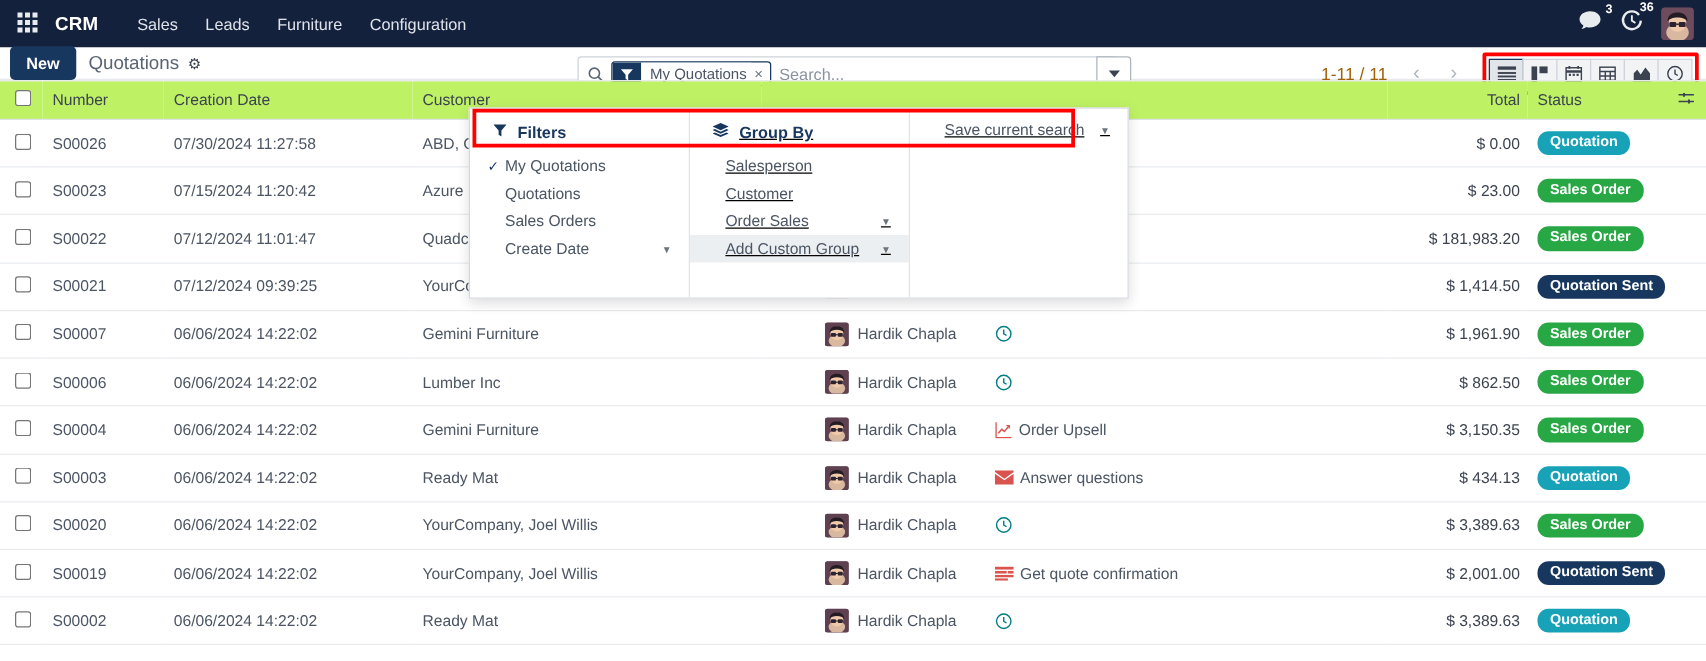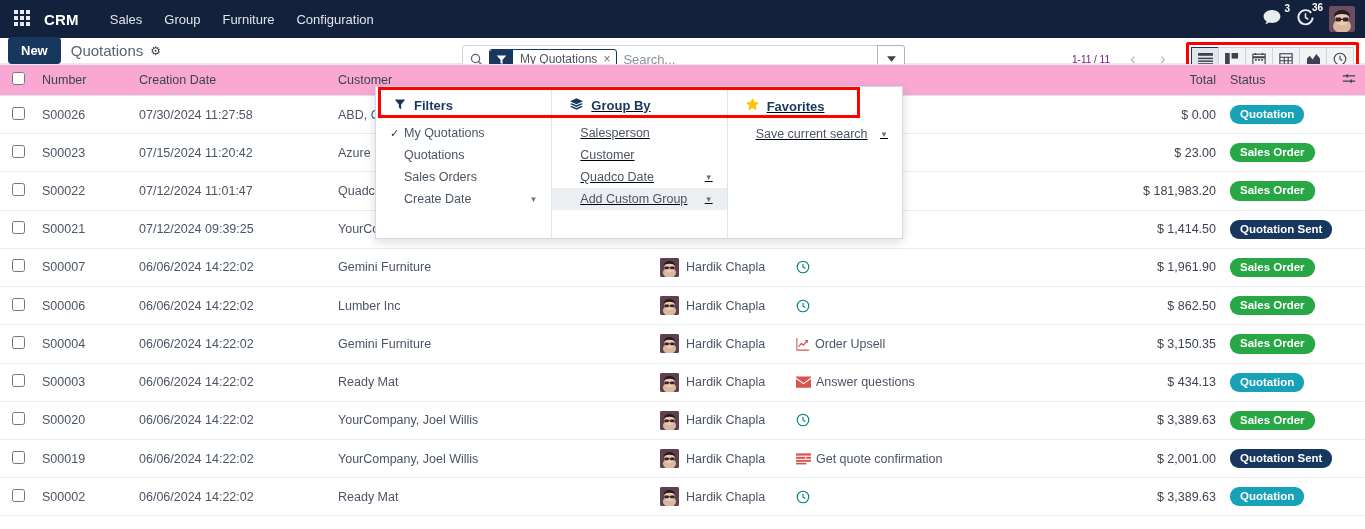"Group" div.nav-item { text: Group -> Leads }
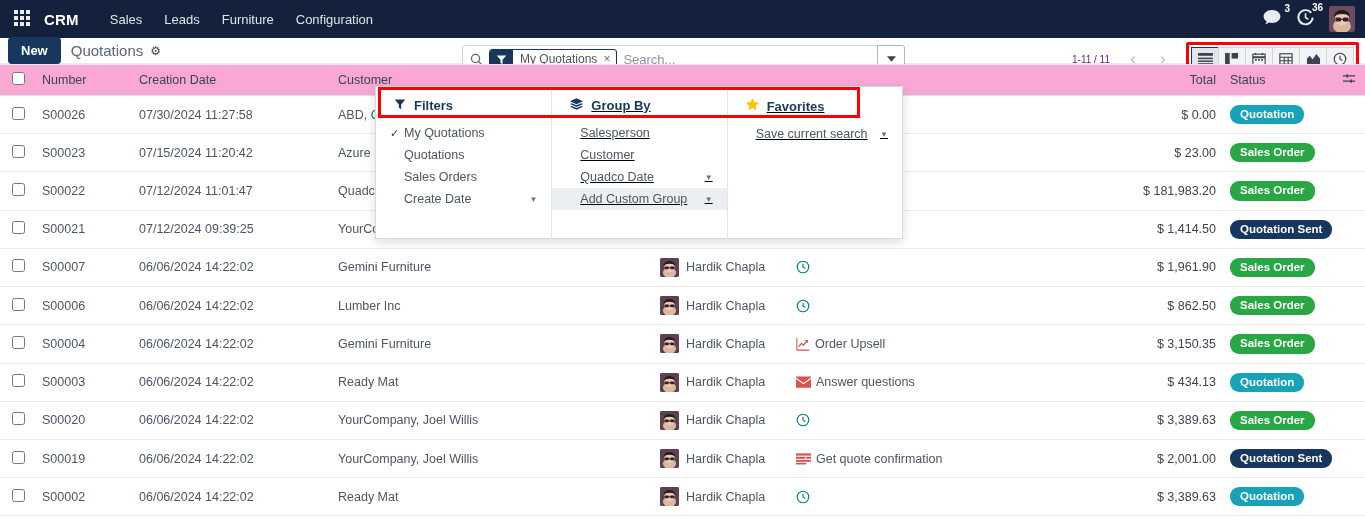"1-11 / 11" .pager-text { color: #701a75 -> #a16207; font-size: 10px -> 14px }
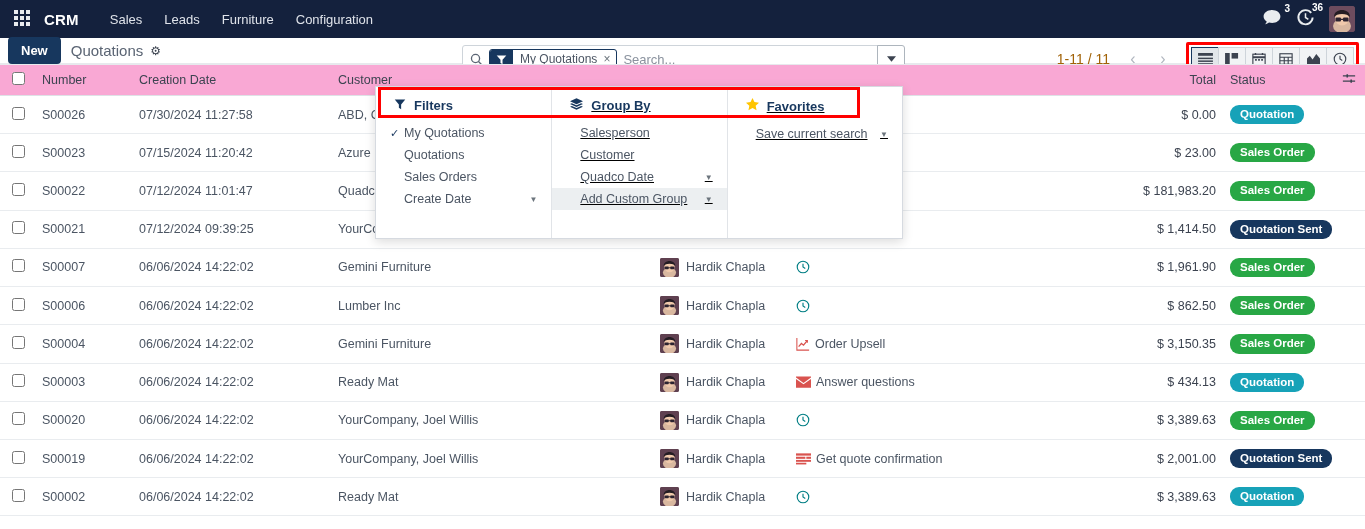"Number" thead th { background: #f9a8d4 -> #bef264 }
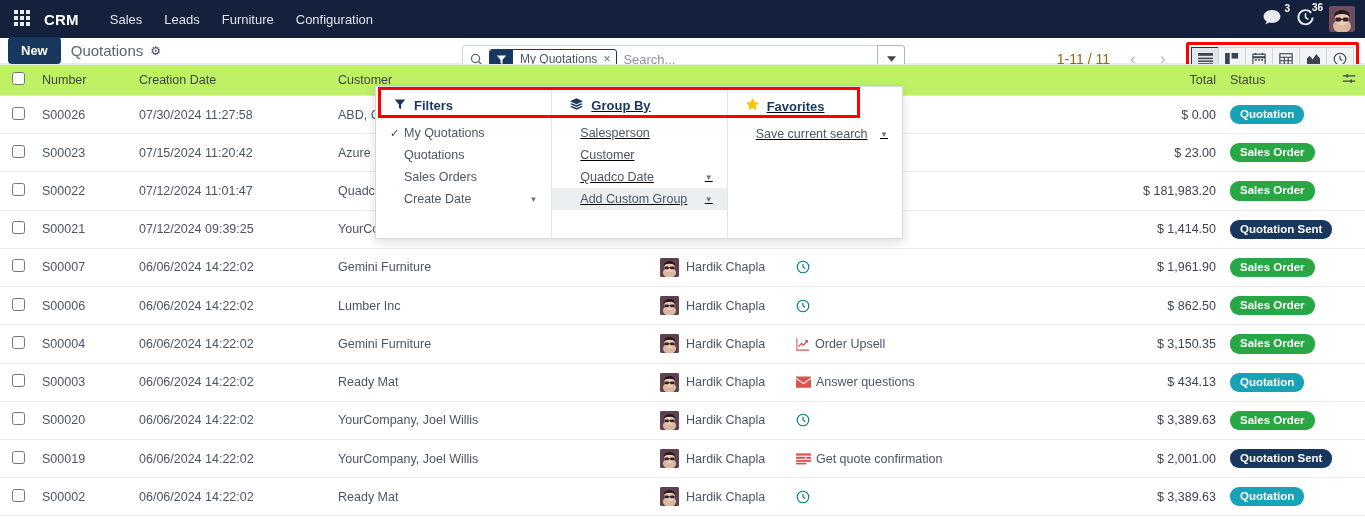"Favorites" div.dd-head { html: <div> <span> <svg> <path></path> </svg> </span> <span>Favorites</span> </div> -> none }
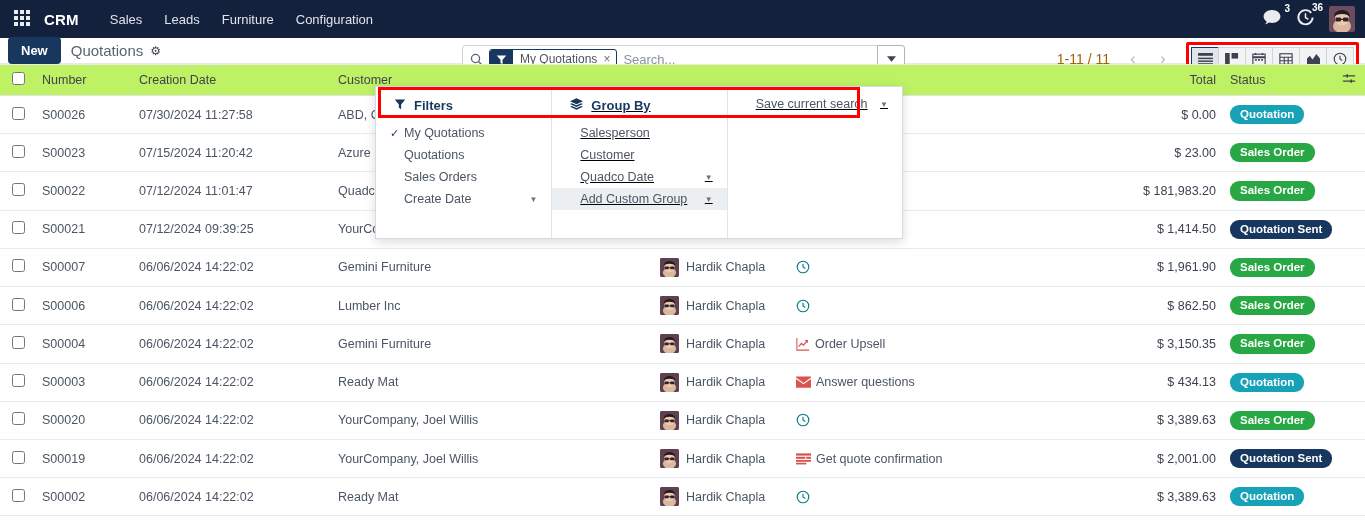"Quadco Date" span { text: Quadco Date -> Order Sales }
